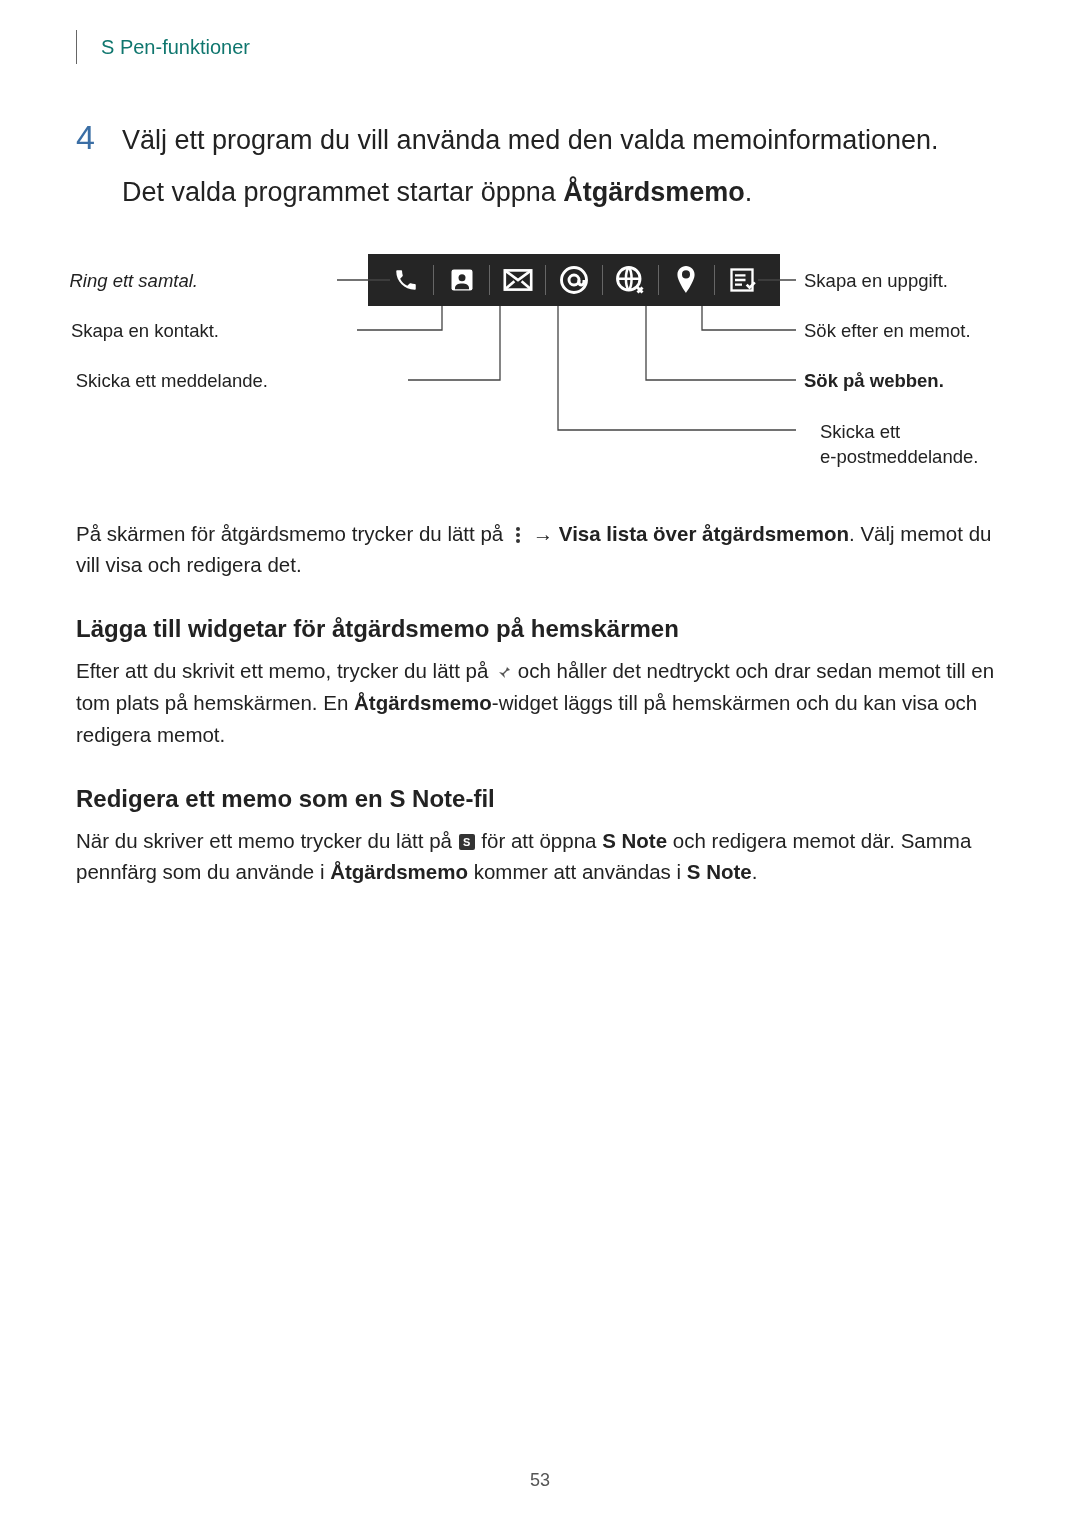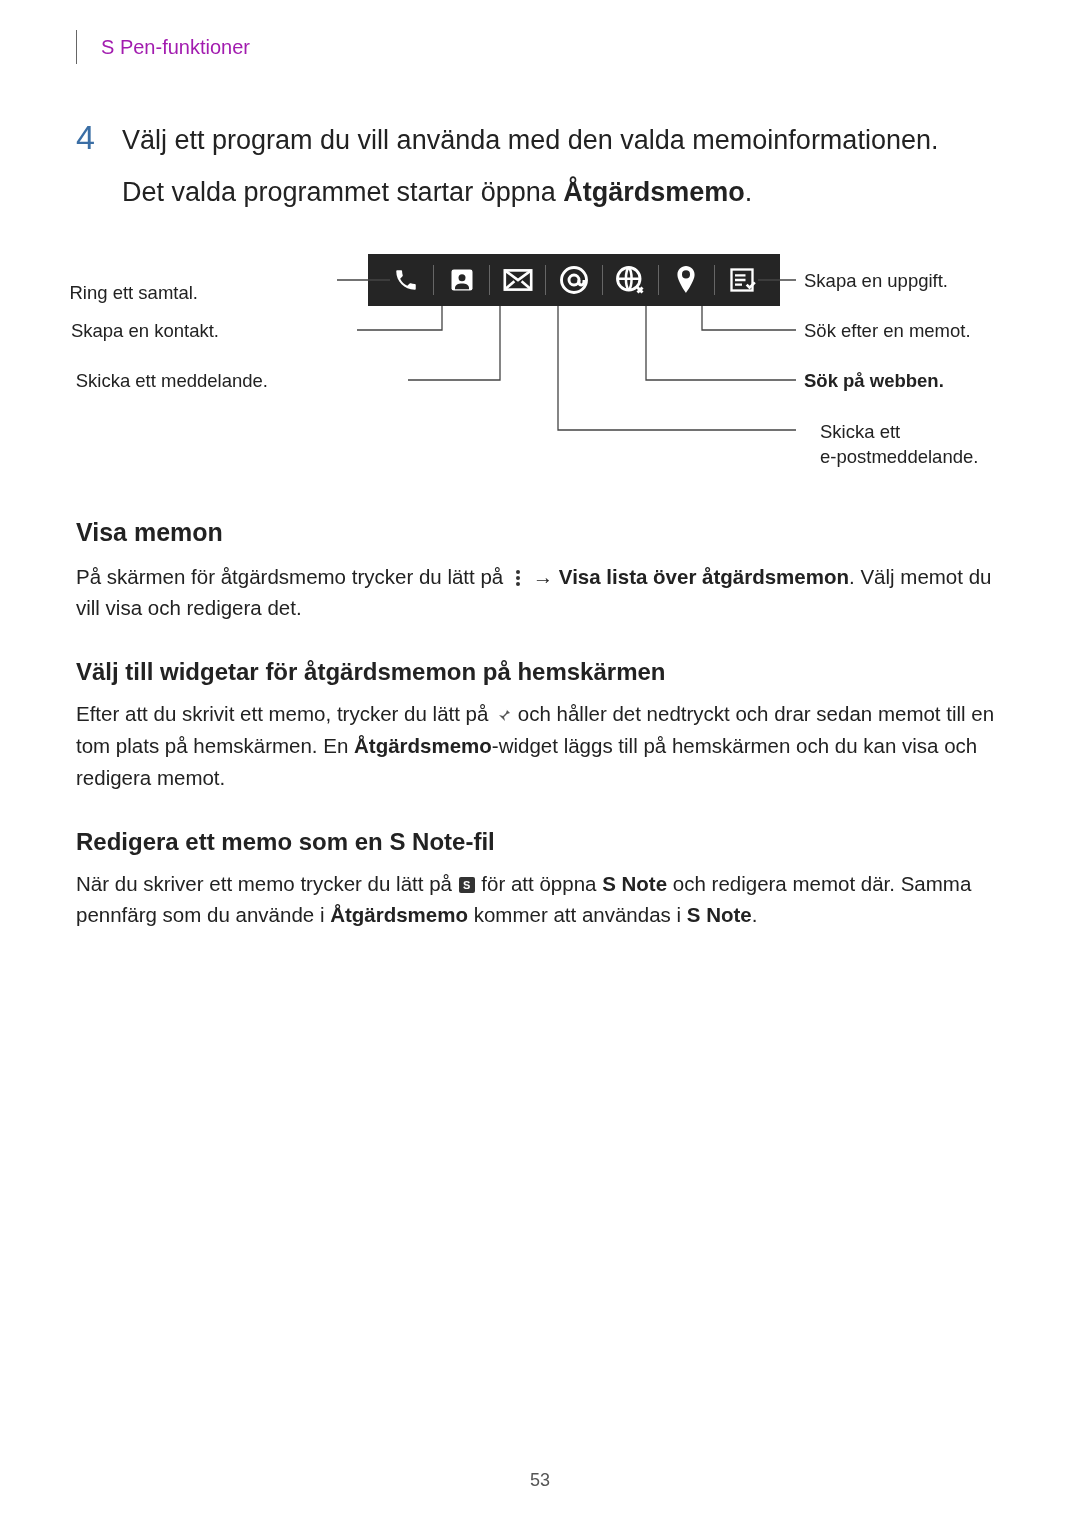"S Pen-funktioner" .header-text { color: #a21caf -> #0f766e }
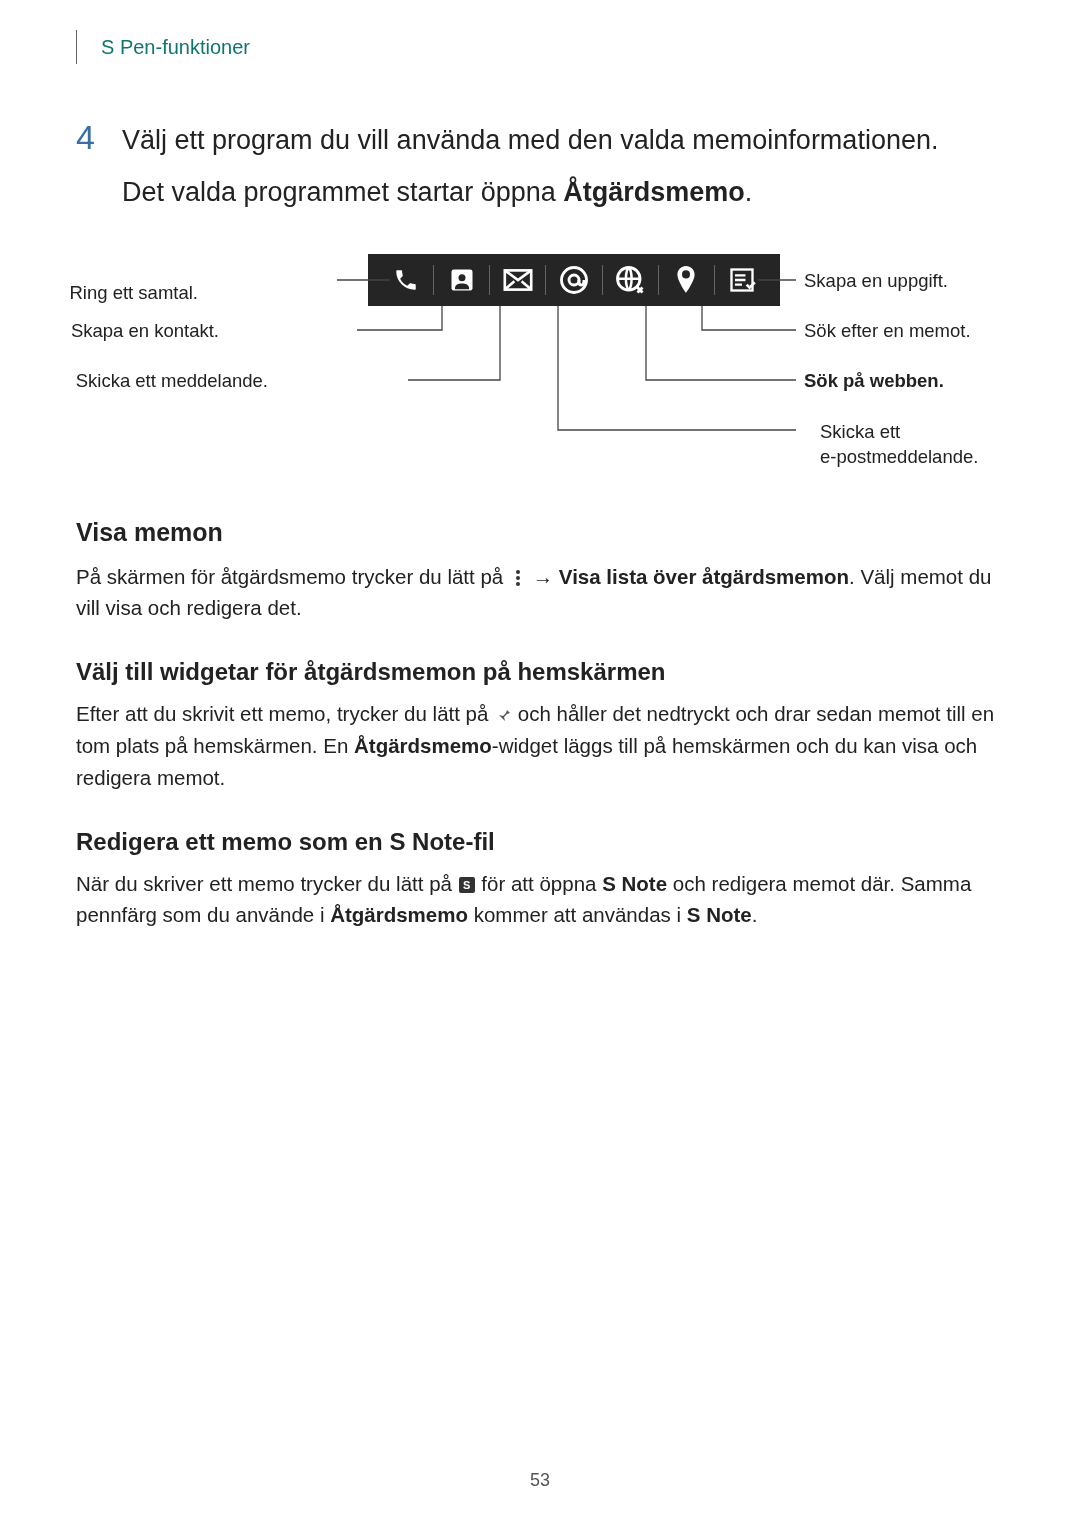"Ring ett samtal." span.callout-label { font-style: none -> italic; top: 28px -> 16px }
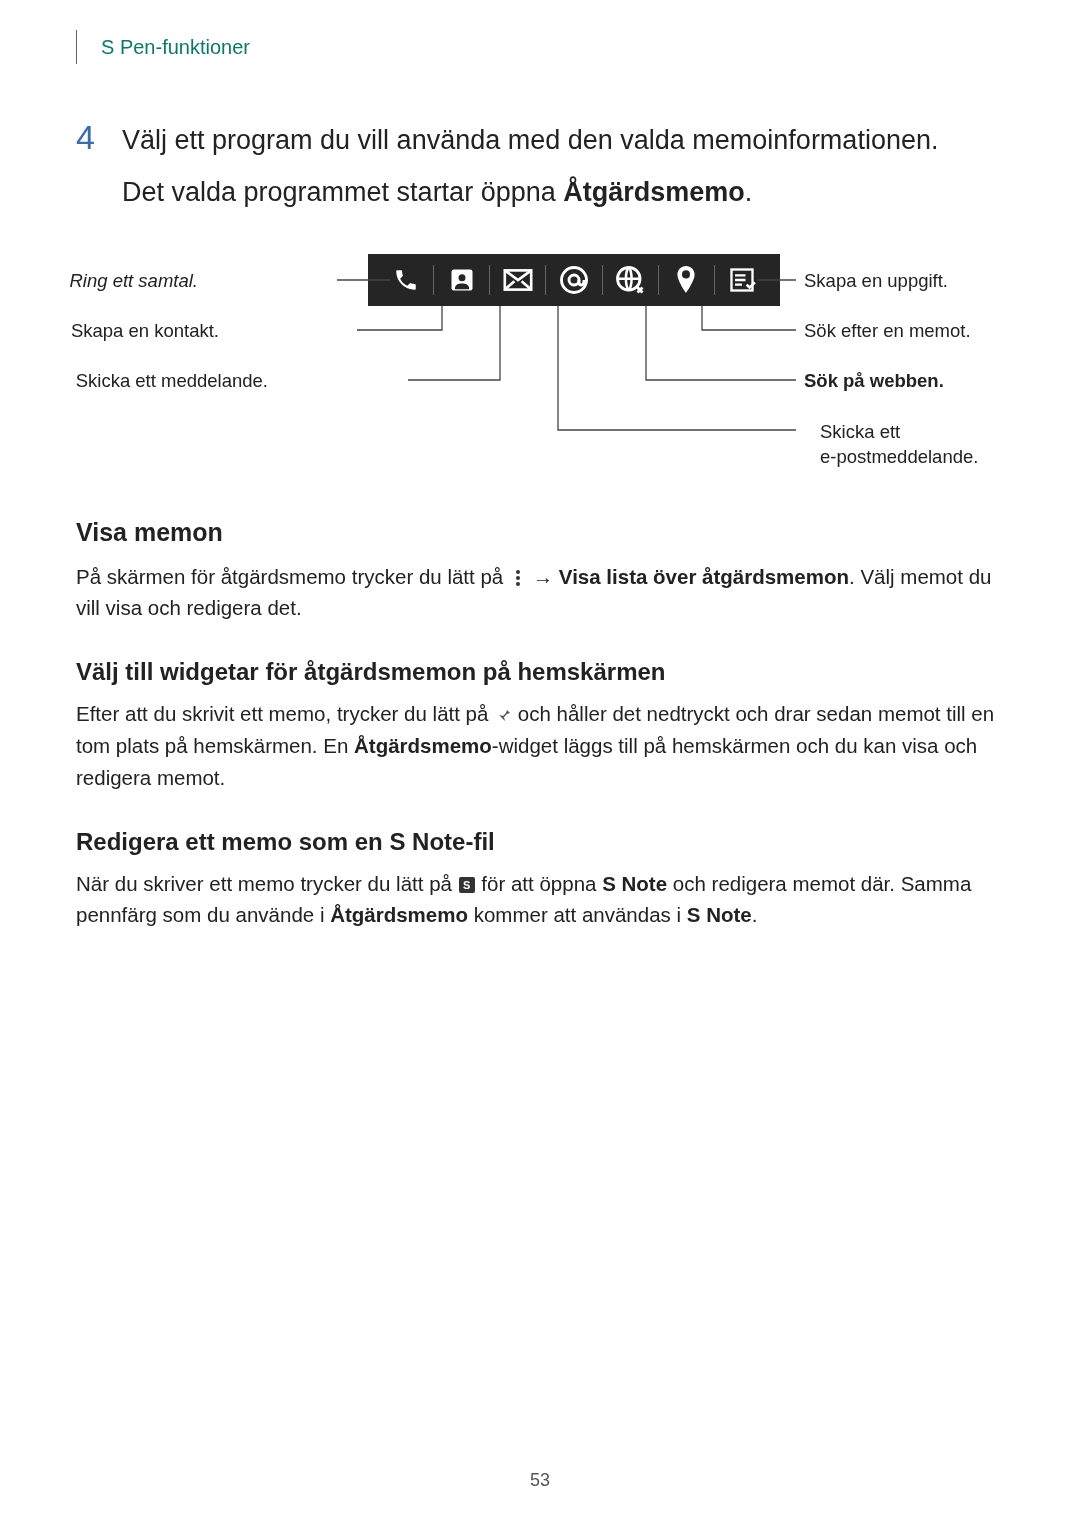"Visa memon" h3.section { html: <h3>Visa memon</h3> -> none }
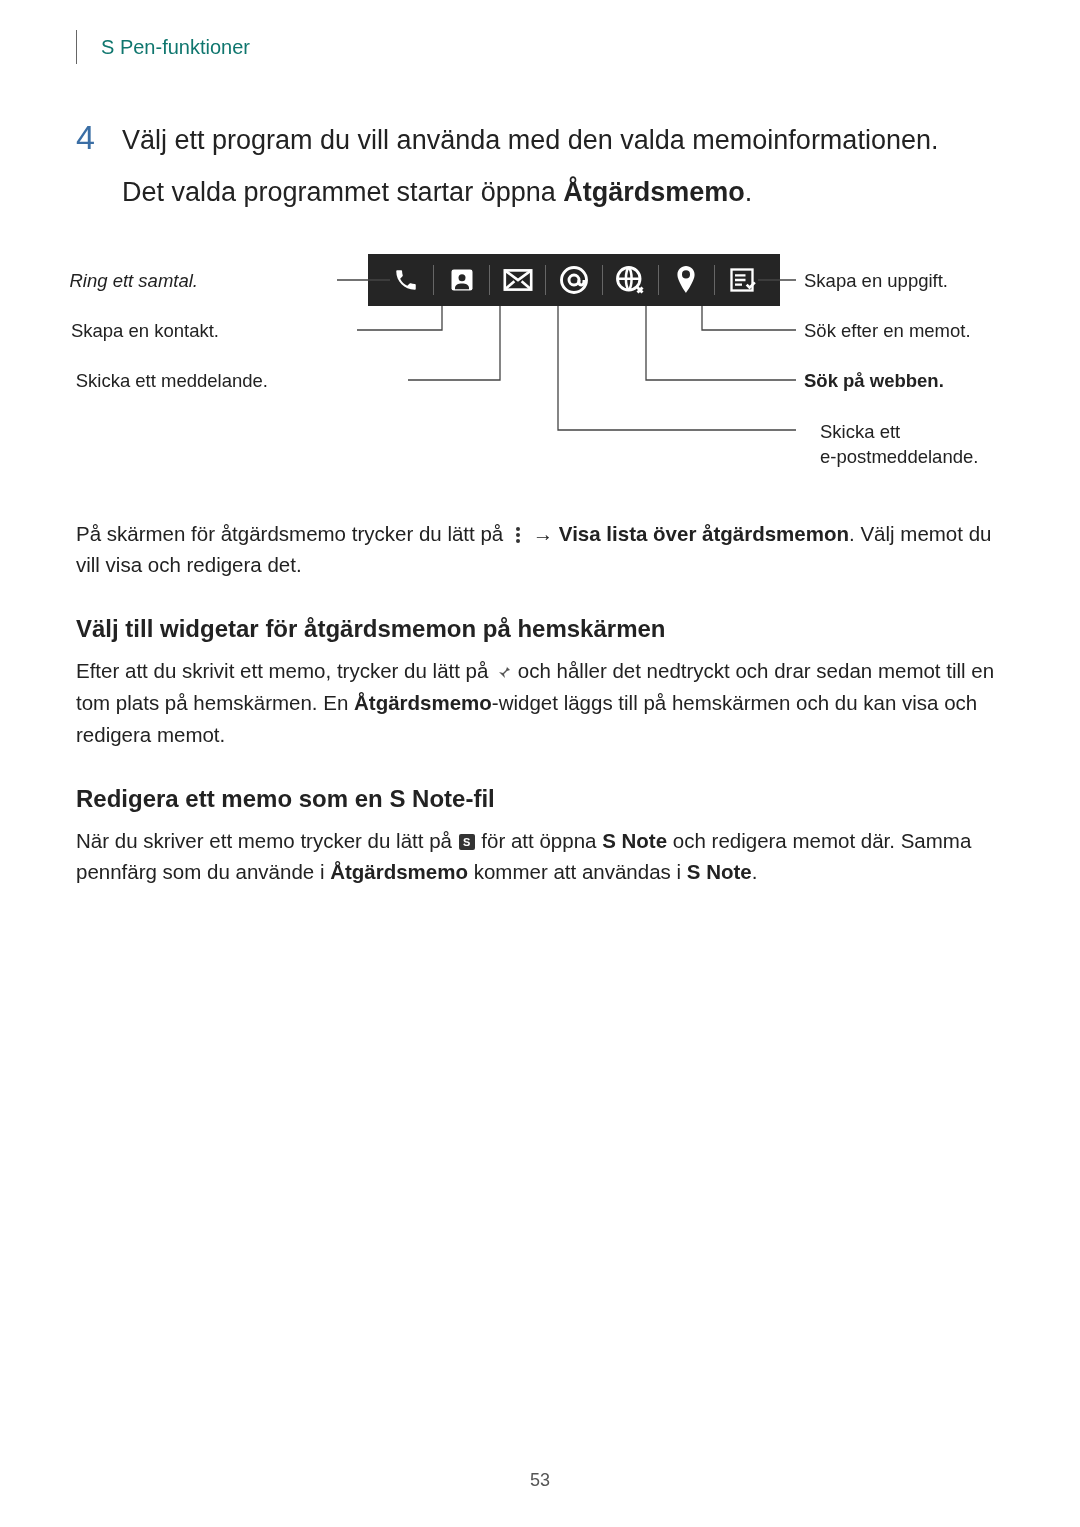"Välj till widgetar för åtgärdsmemon" h4.subsection { text: Välj till widgetar för åtgärdsmemon -> Lägga till widgetar för åtgärdsmemo }
